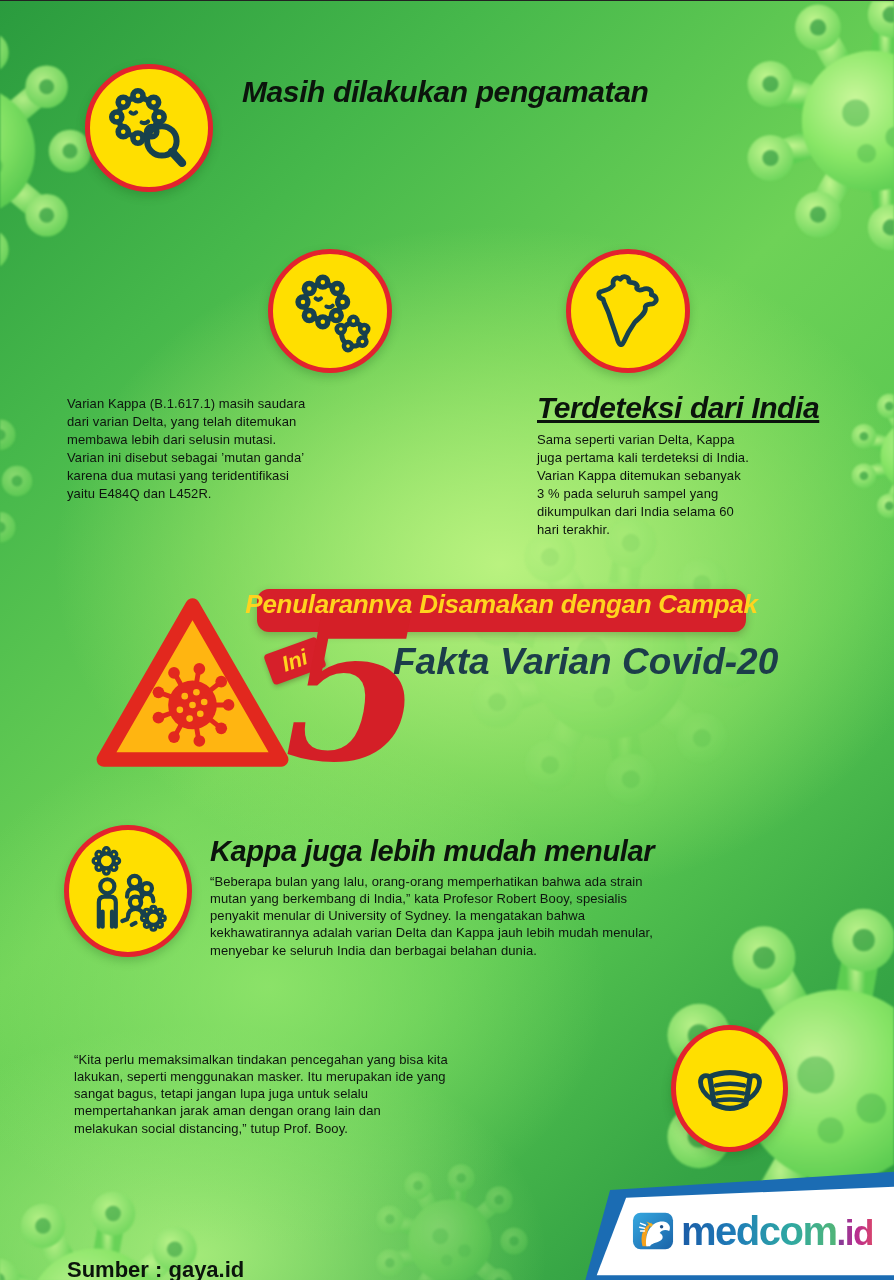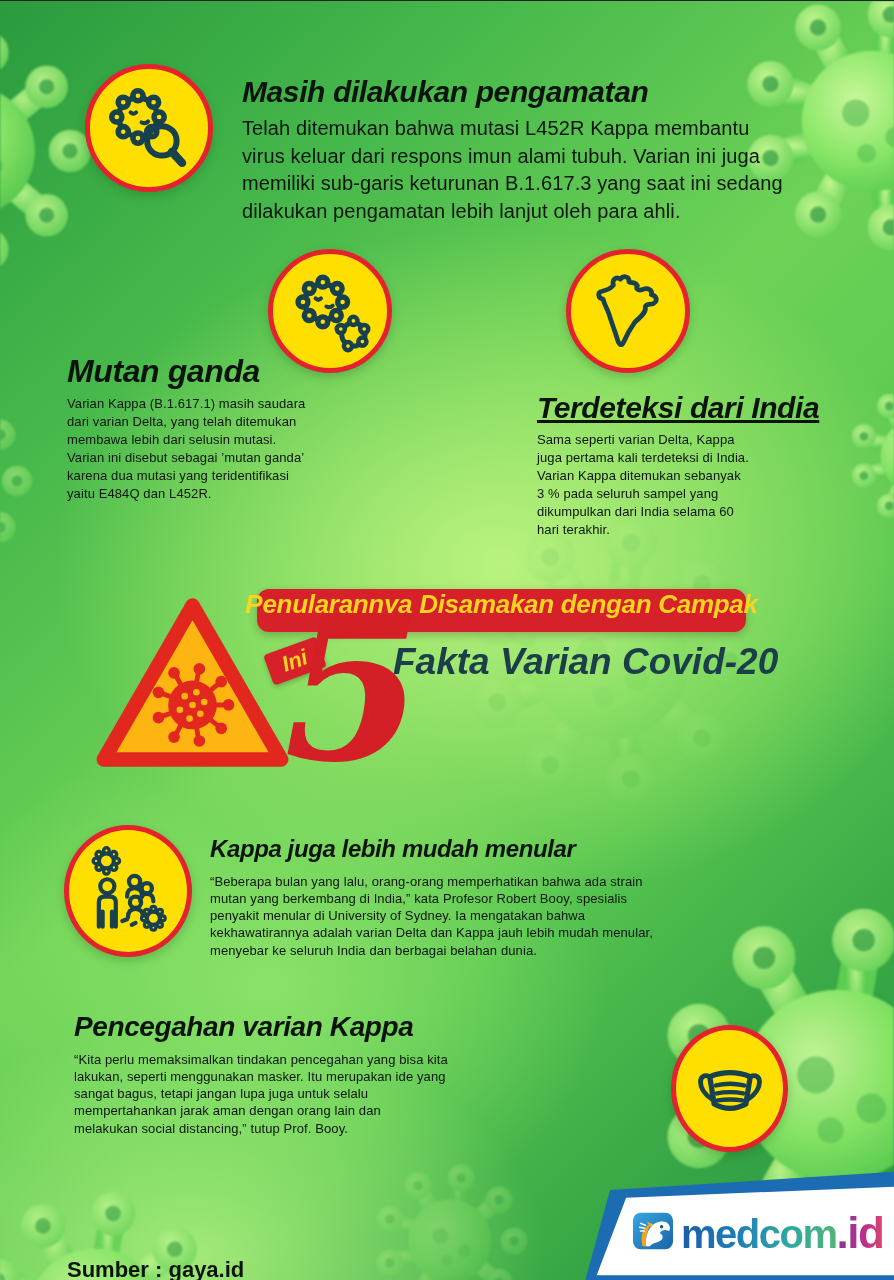"Telah ditemukan bahwa mutasi L452R" div.sec-body { html: <div>Telah ditemukan bahwa mutasi L452R Kappa membantu virus keluar dari respons imun alami tubuh. Varian ini juga memiliki sub-garis keturunan B.1.617.3 yang saat ini sedang dilakukan pengamatan lebih lanjut oleh para ahli.</div> -> none }
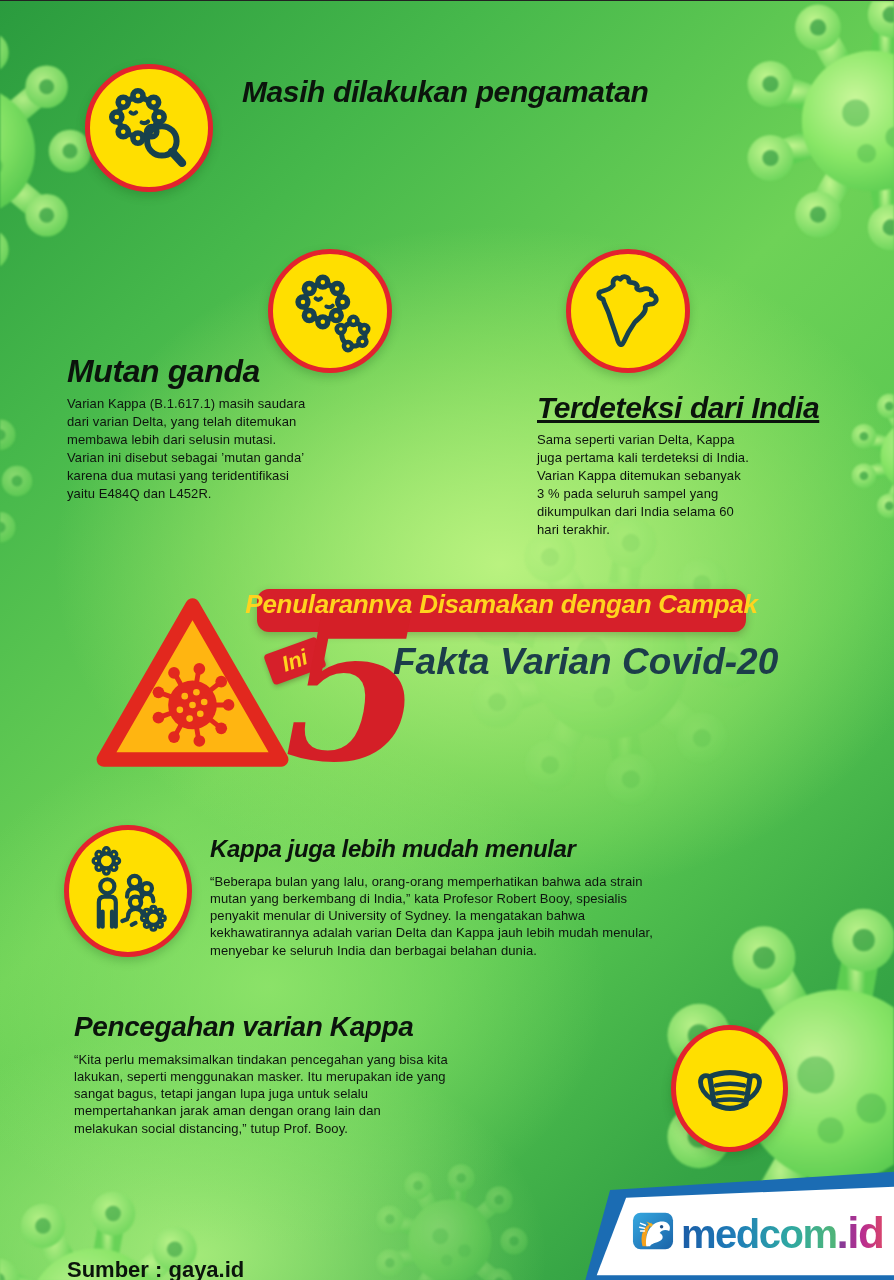"Mutan ganda" div.sec-title { html: <div>Mutan ganda</div> -> none }
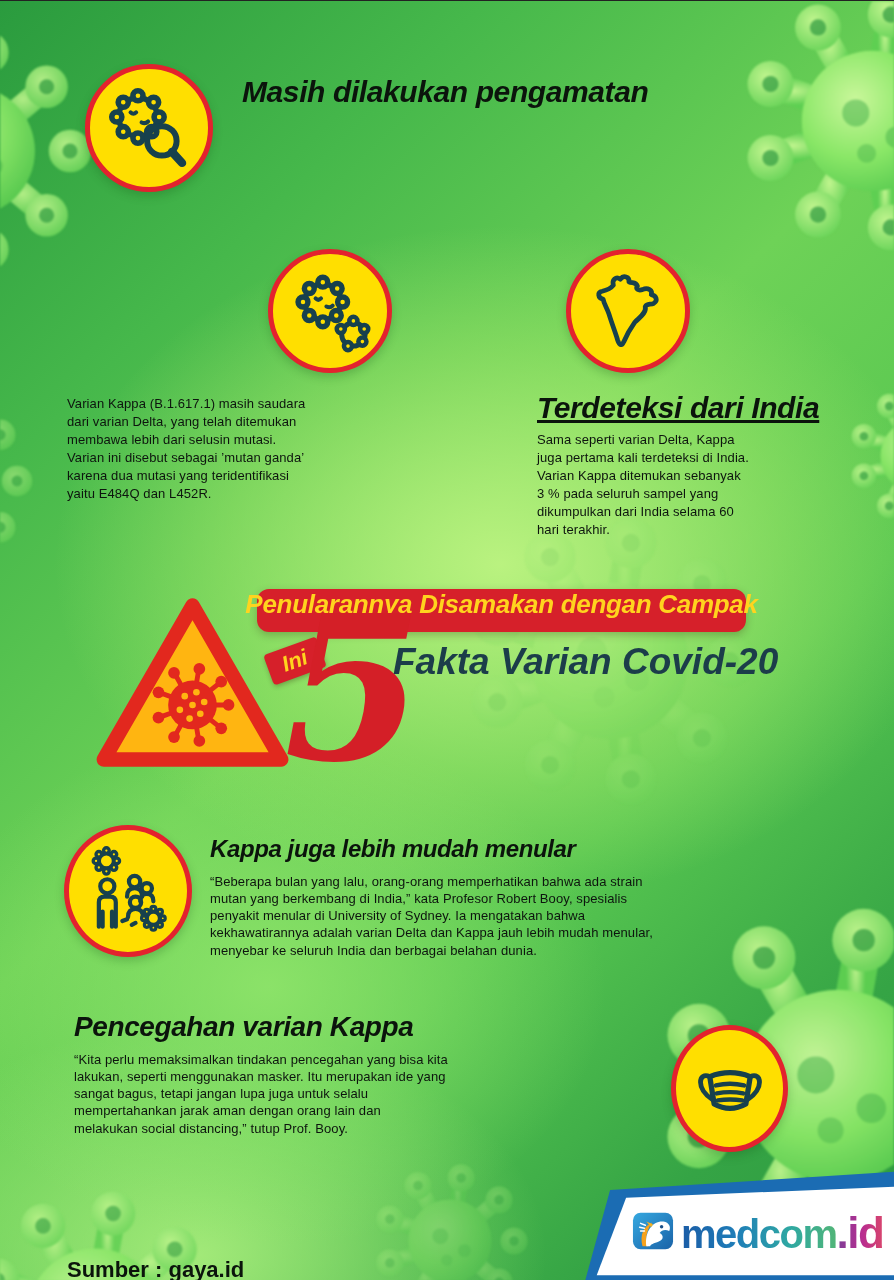"Kappa juga lebih mudah menular" div.sec-title { font-size: 24px -> 29px }
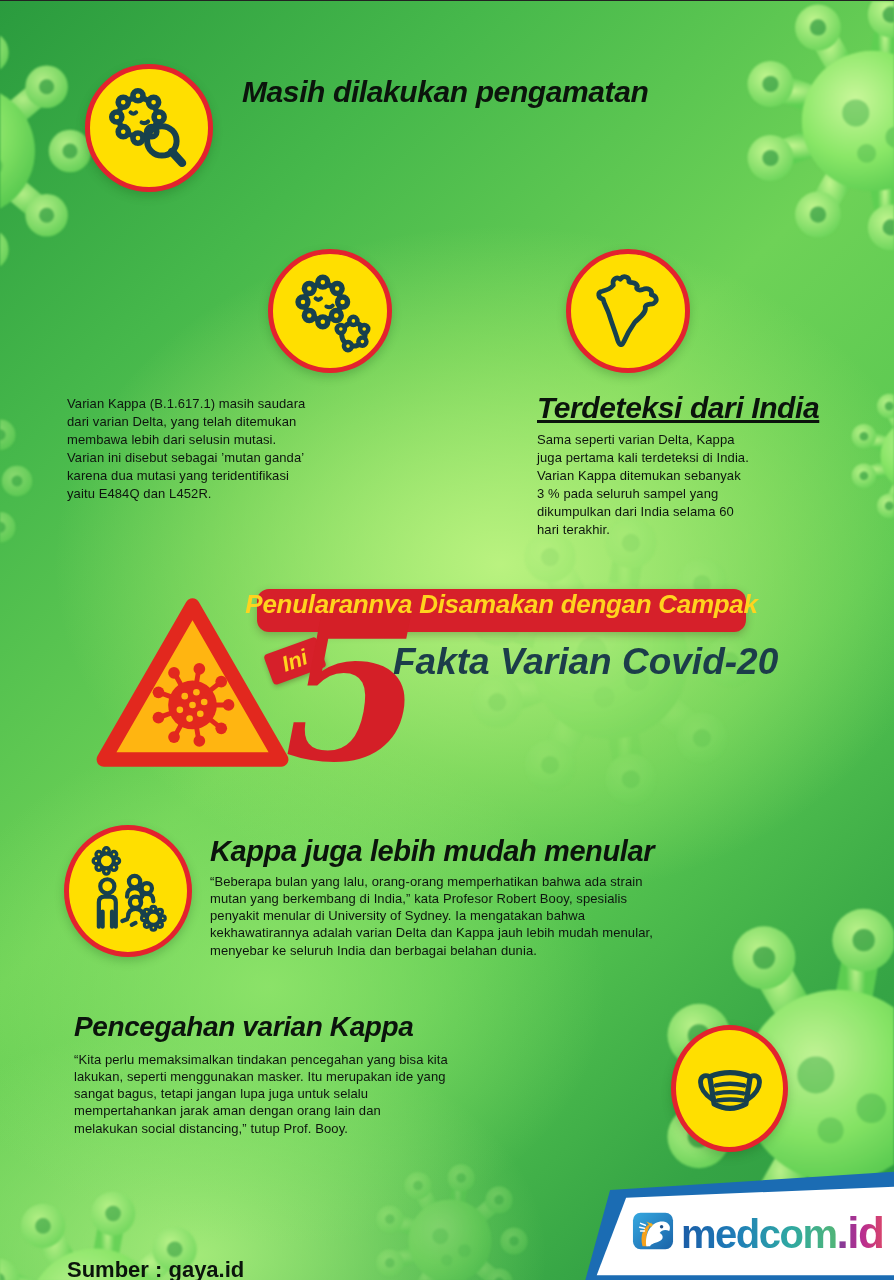"Pencegahan varian Kappa" div.sec-title { html: <div>Pencegahan varian Kappa</div> -> none }
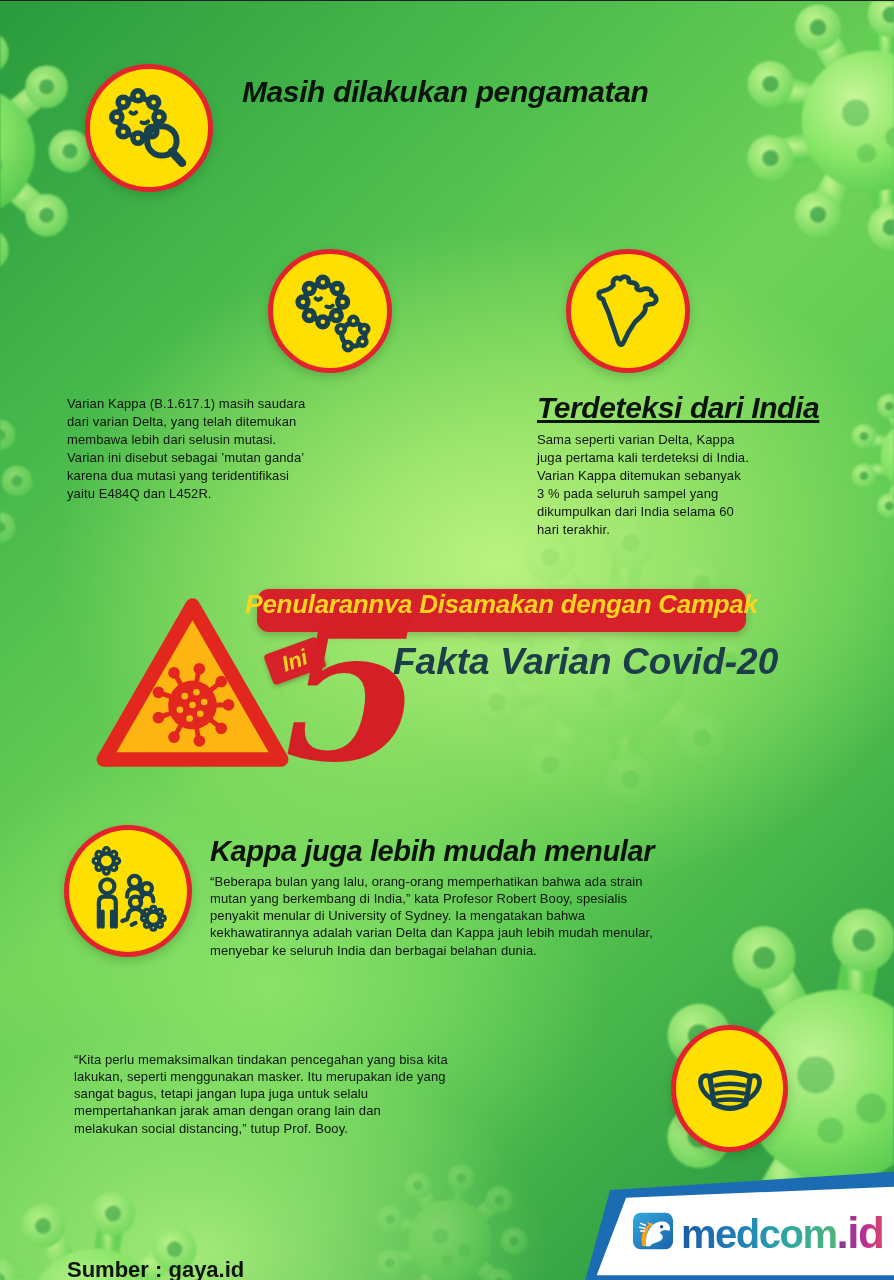".id" .brand-tld { font-size: 44px -> 35px }
